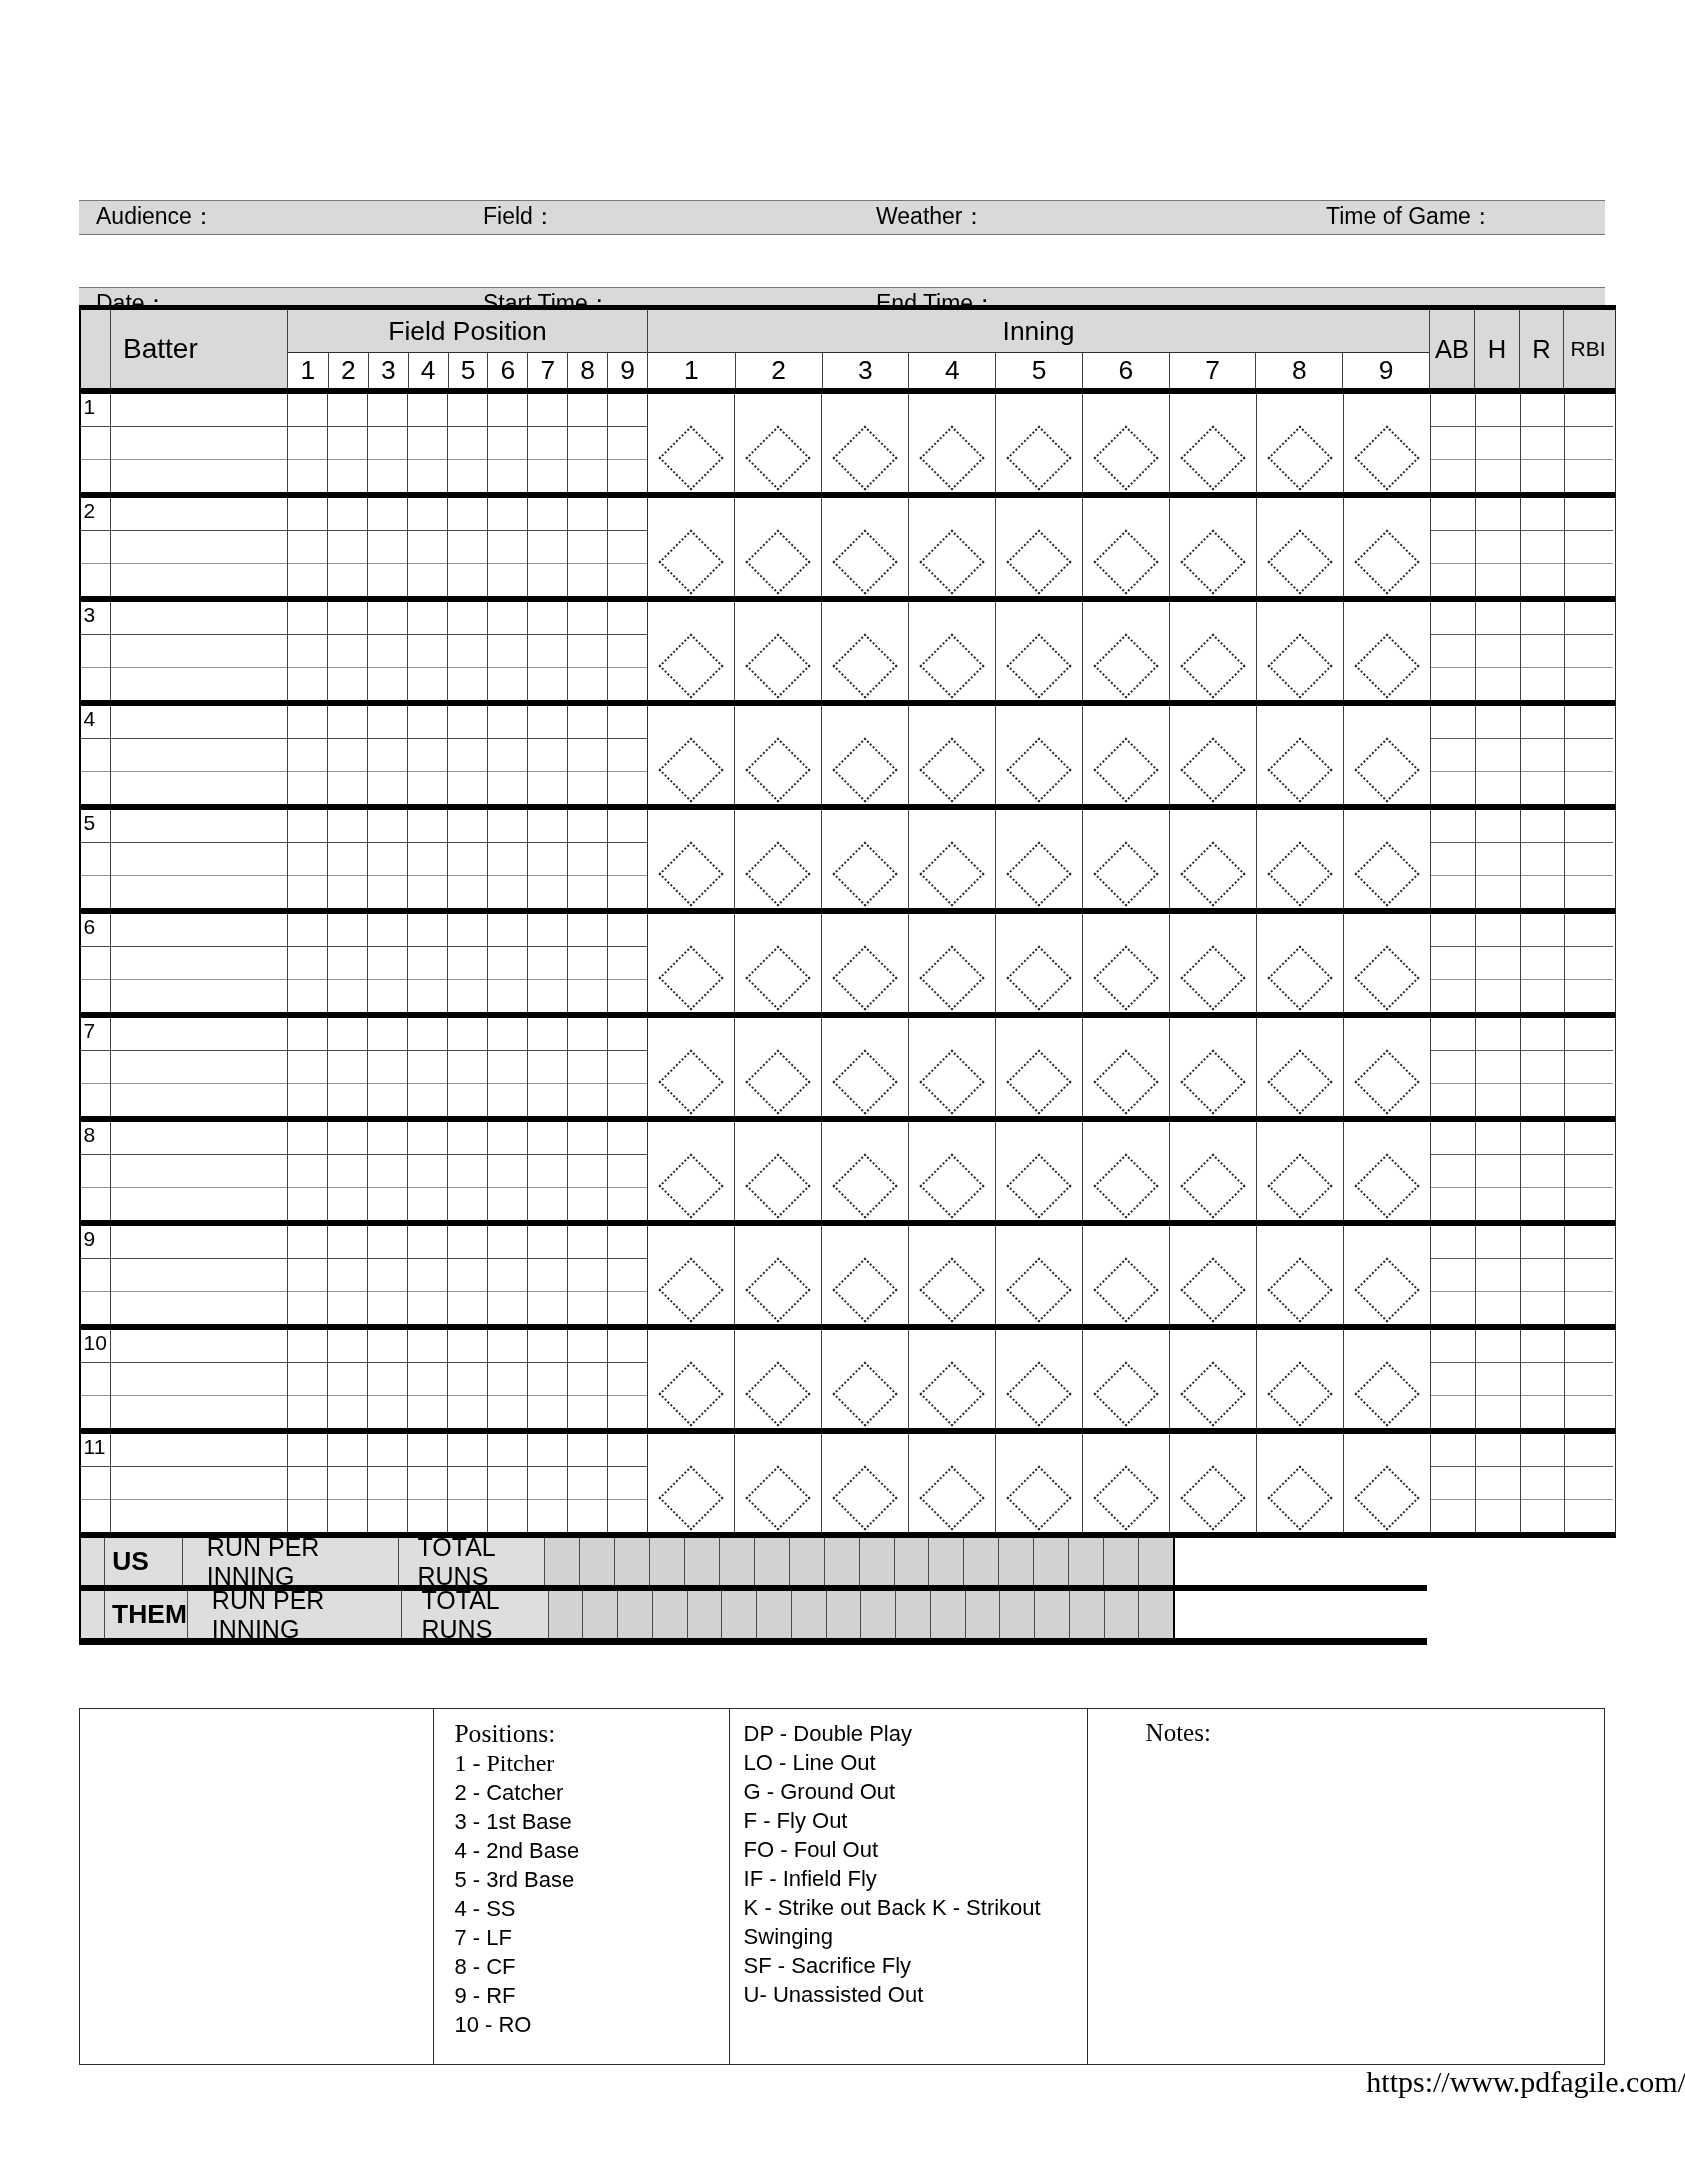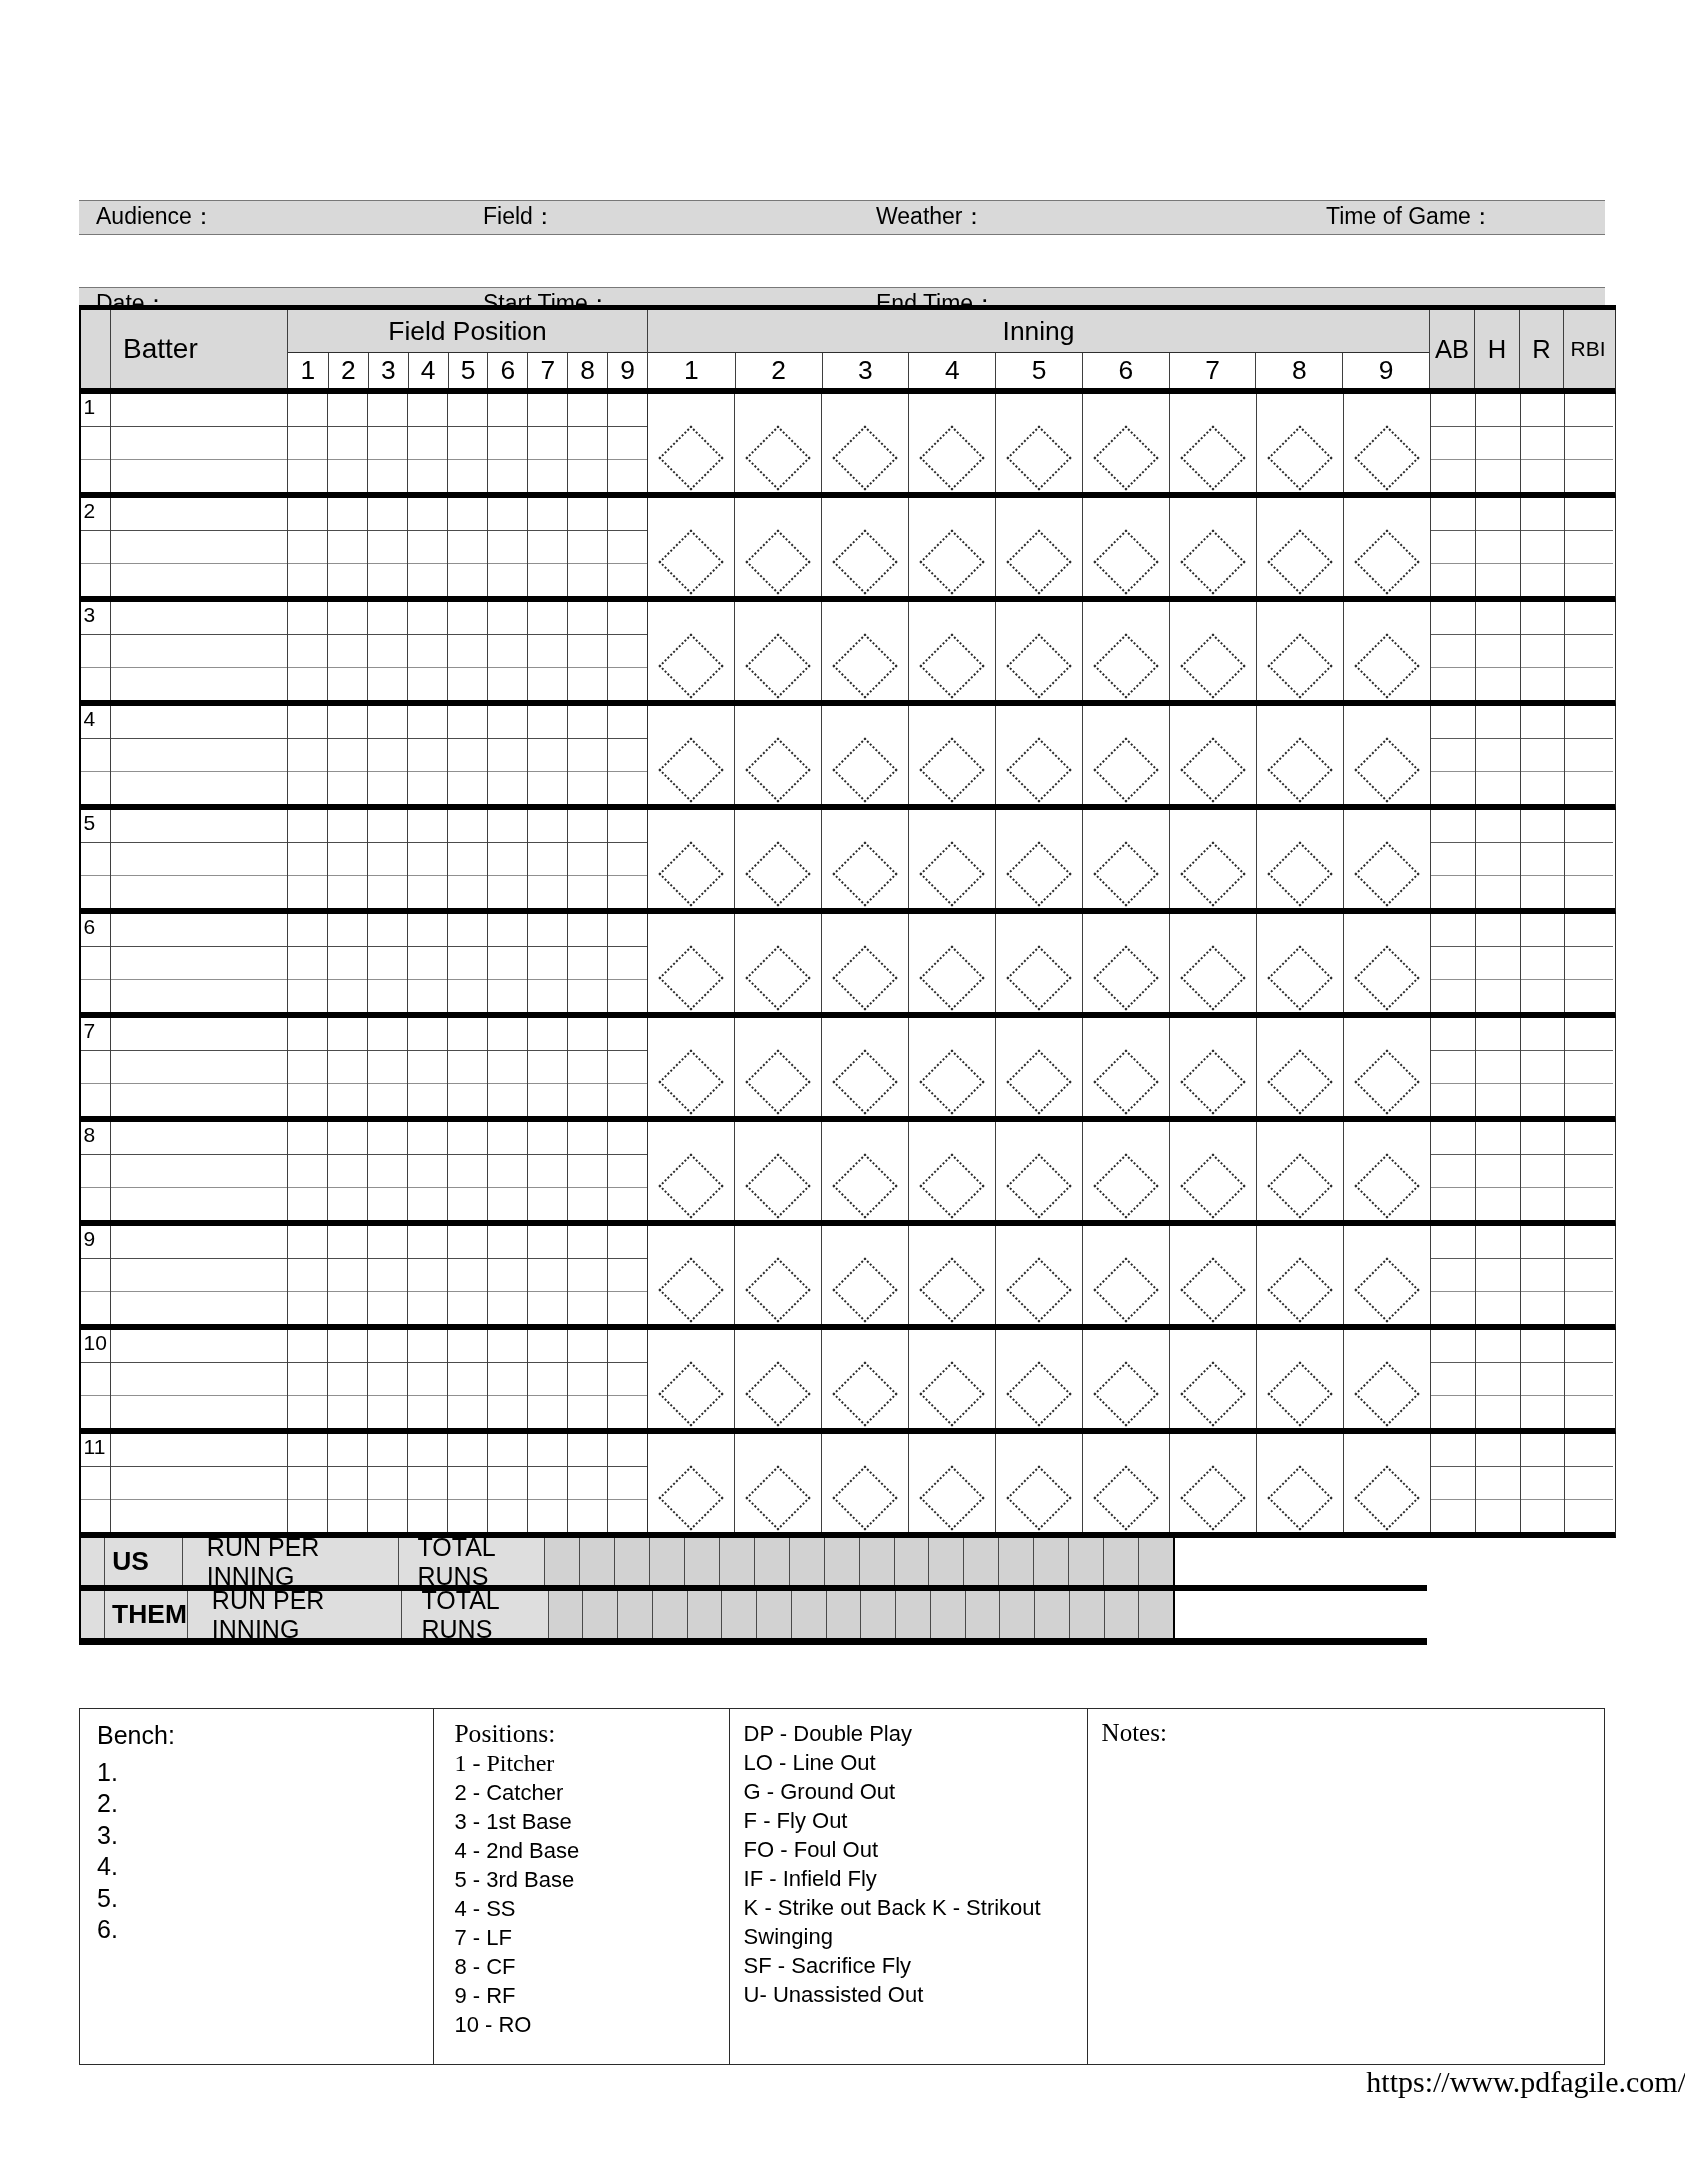"Bench:" div.lcol { html: <div> <div>Bench:</div> <div> <div>1.</div> <div>2.</div> <div>3.</div> <div>4.</div> <div>5.</div> <div>6.</div> </div> </div> -> none }
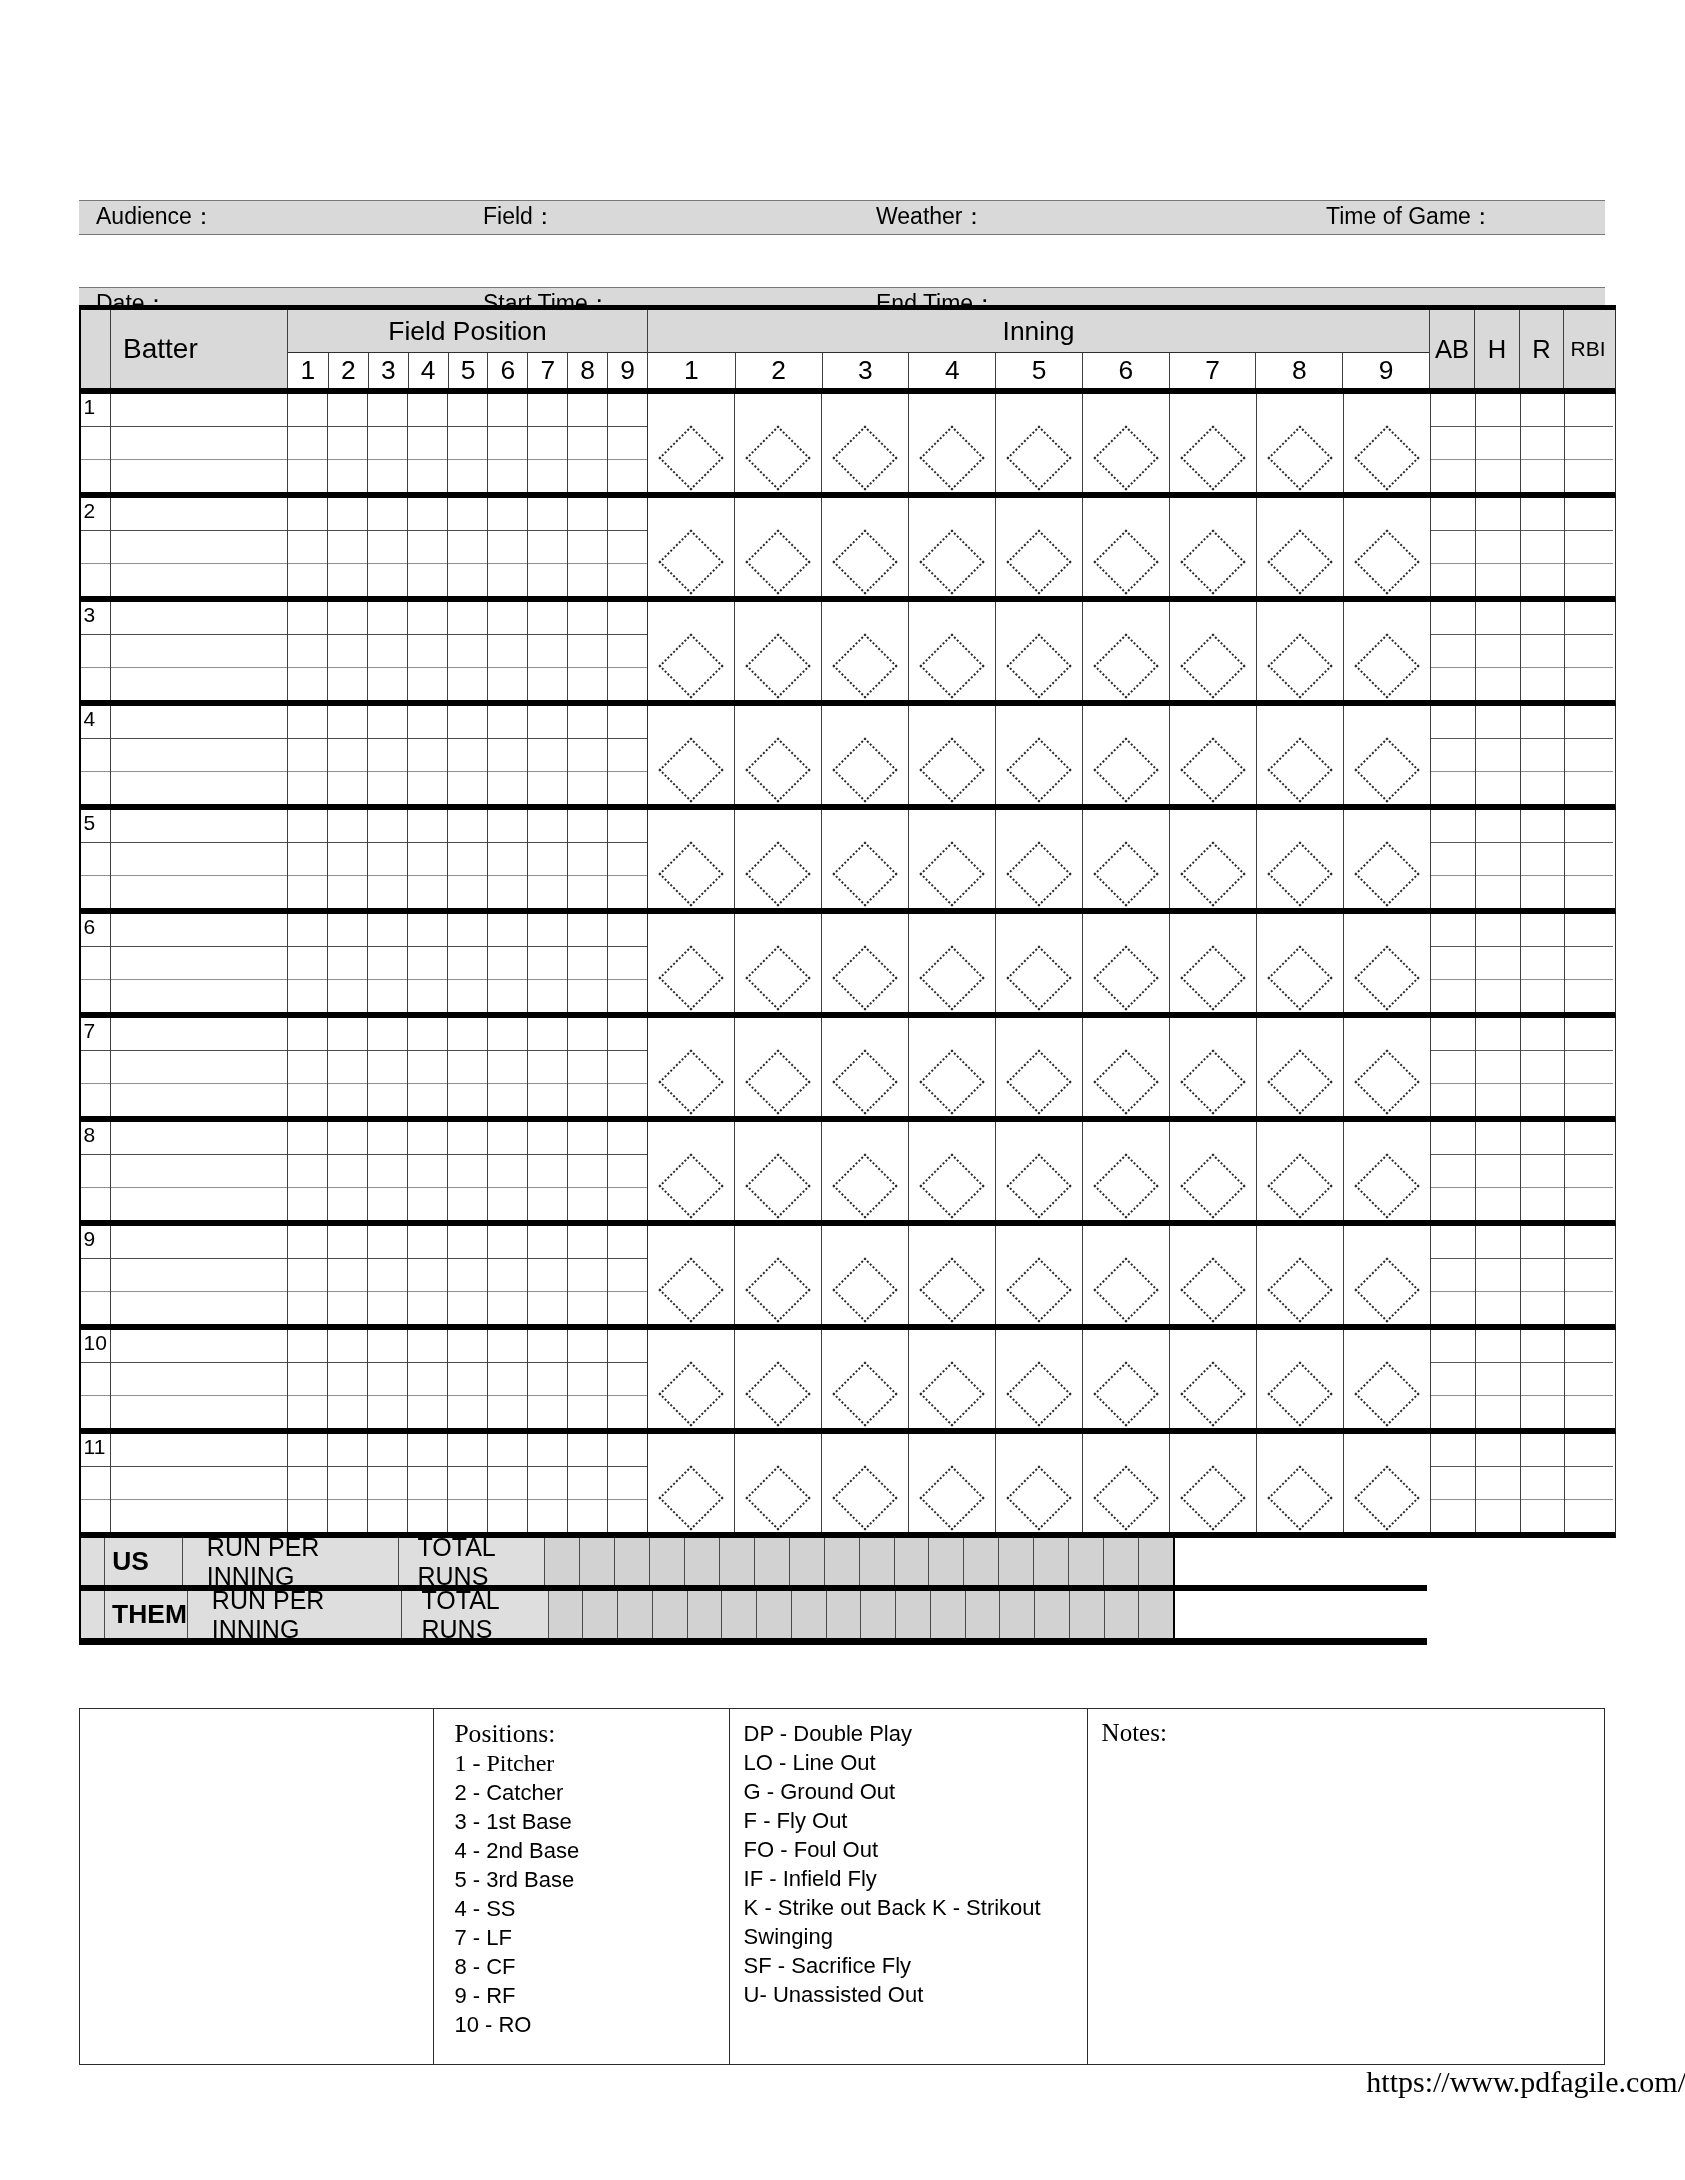"Notes:" .lc4 { padding-left: none -> 44px }
